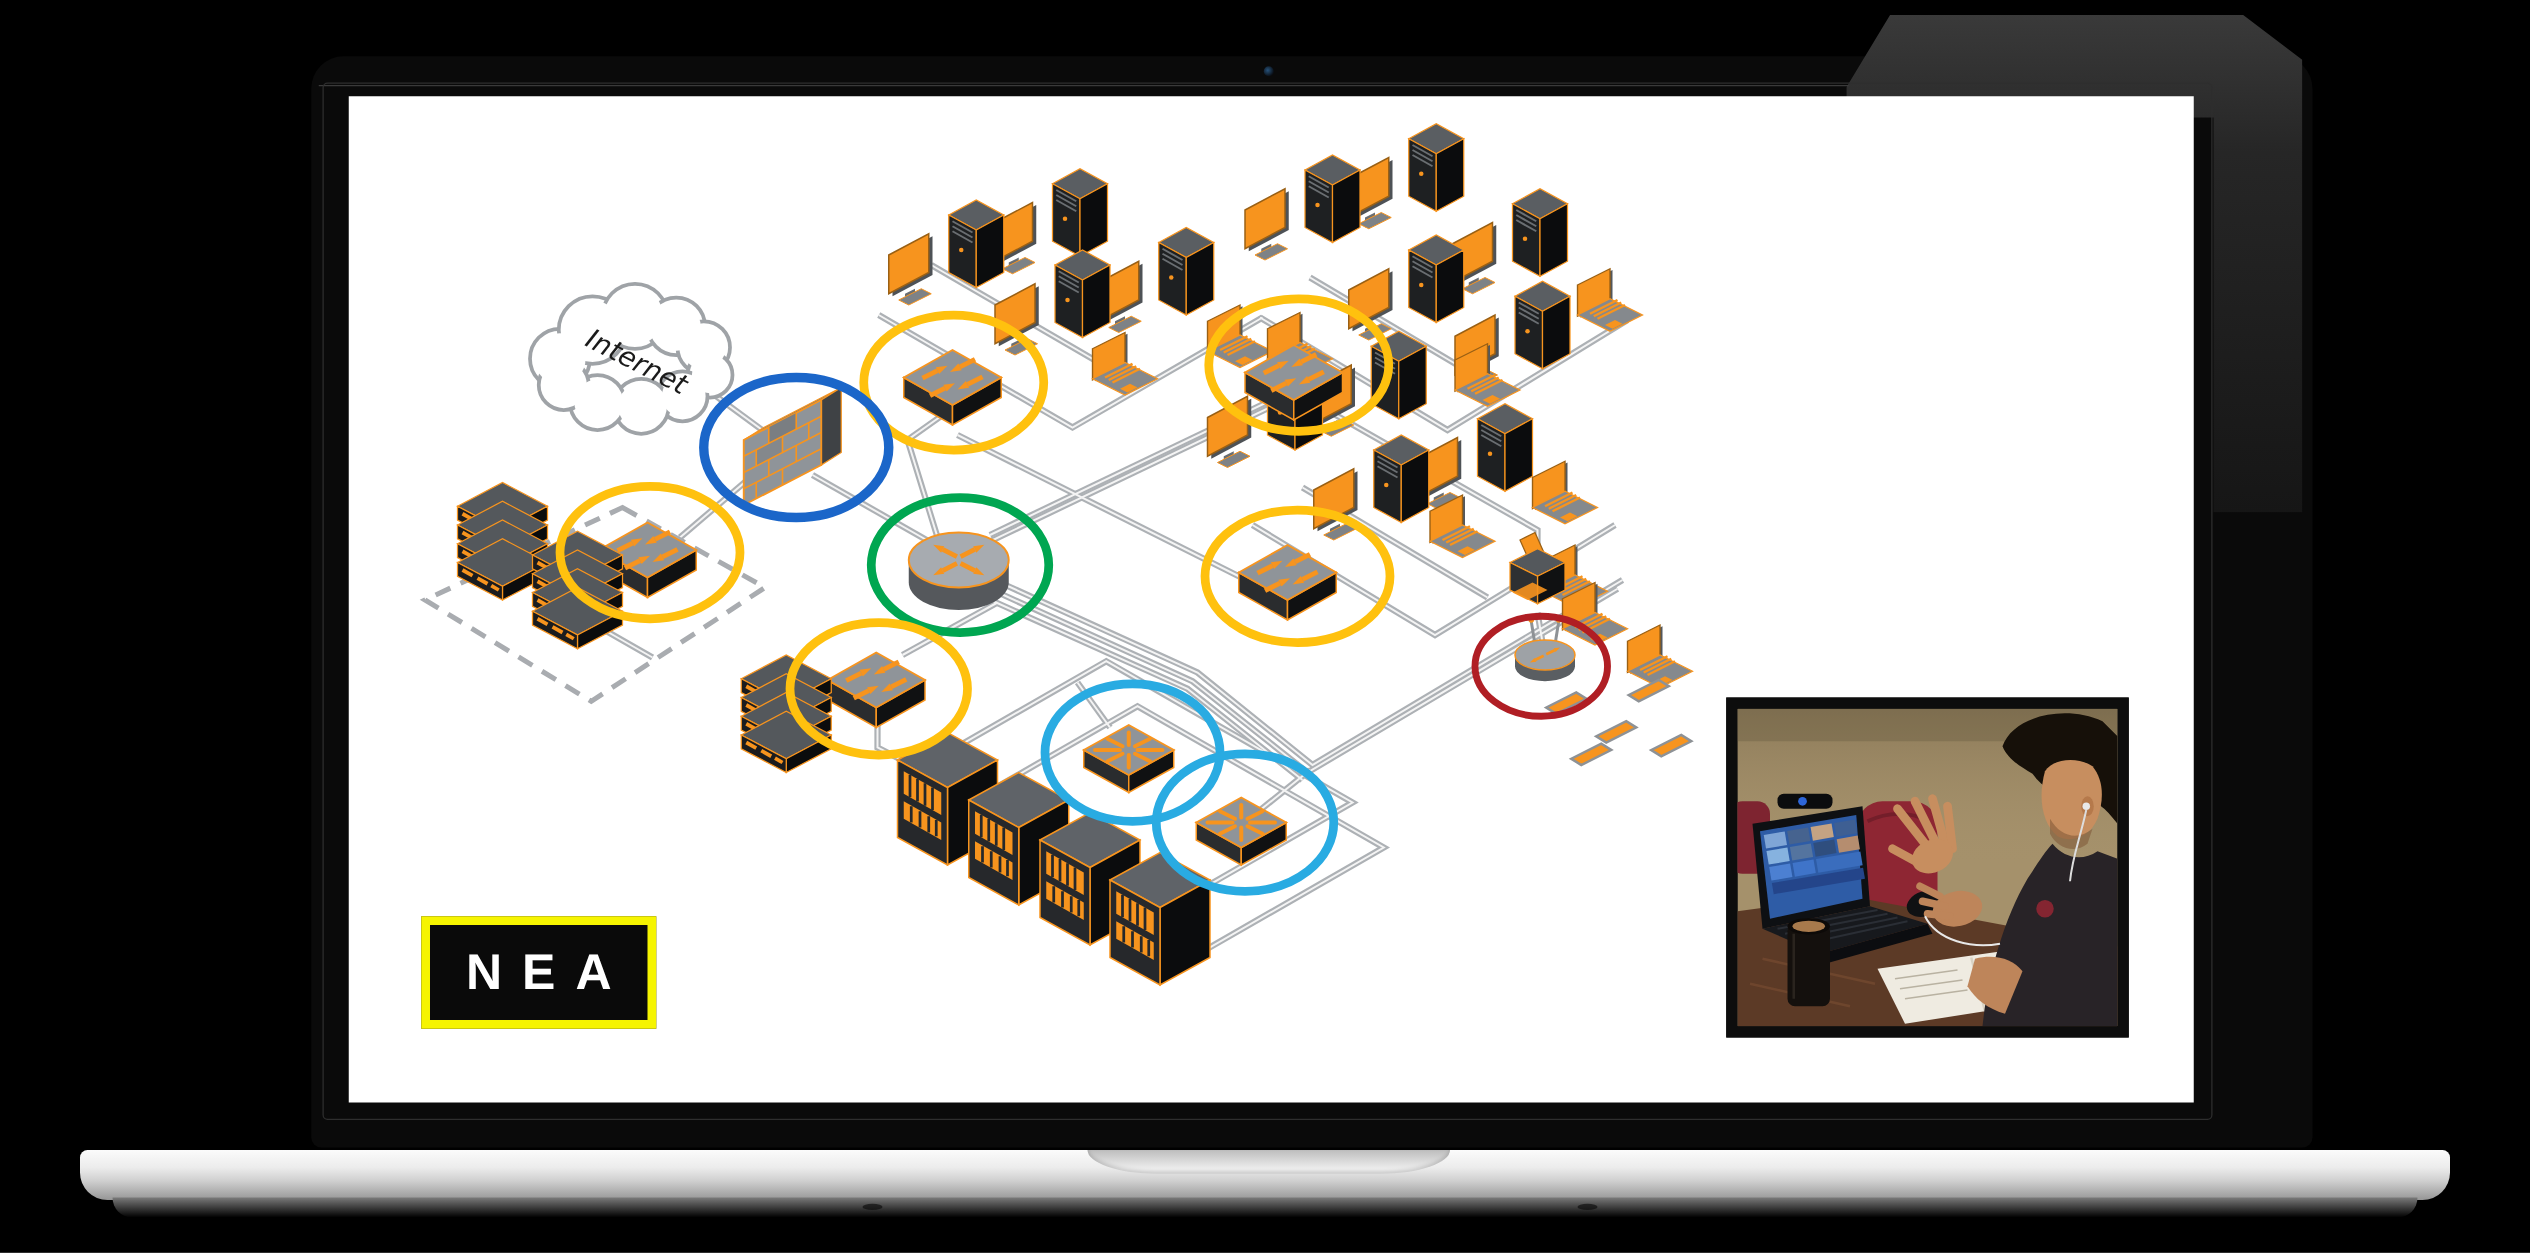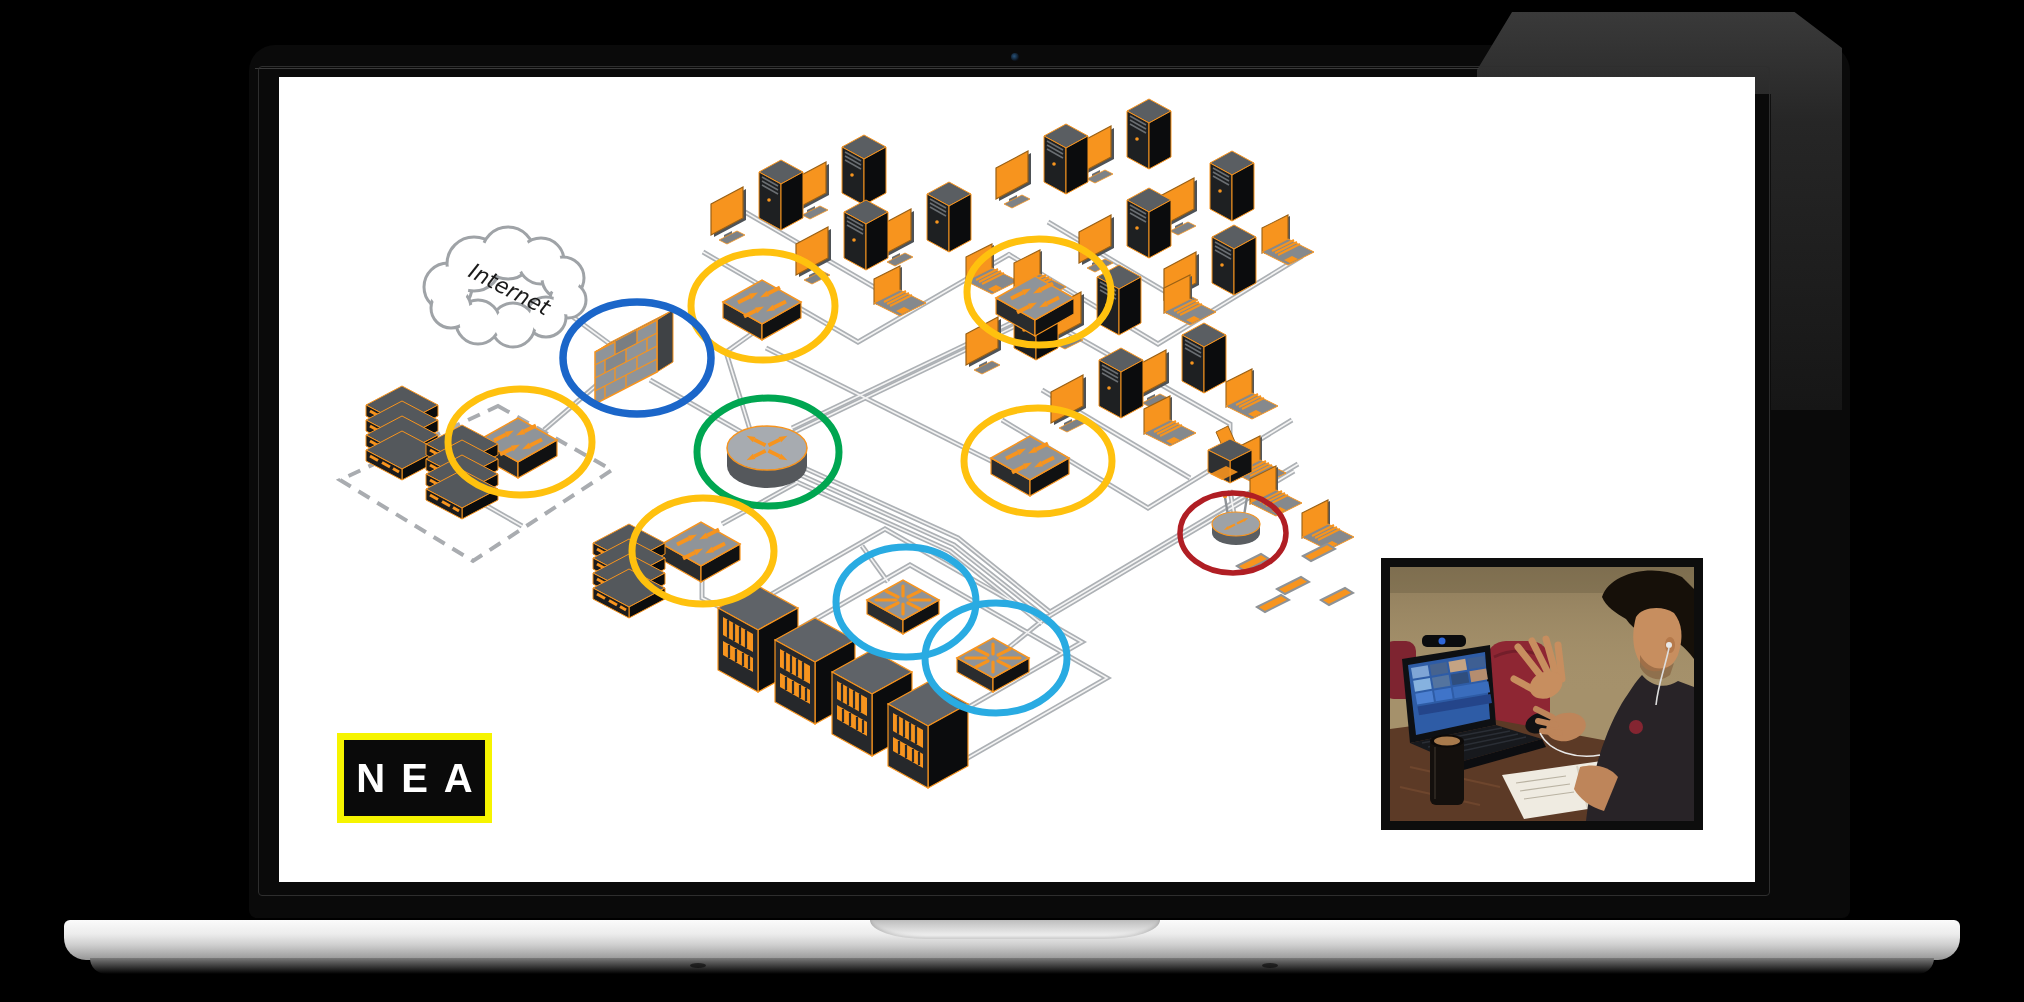"NEA" .nea { width: 155px -> 188px }
